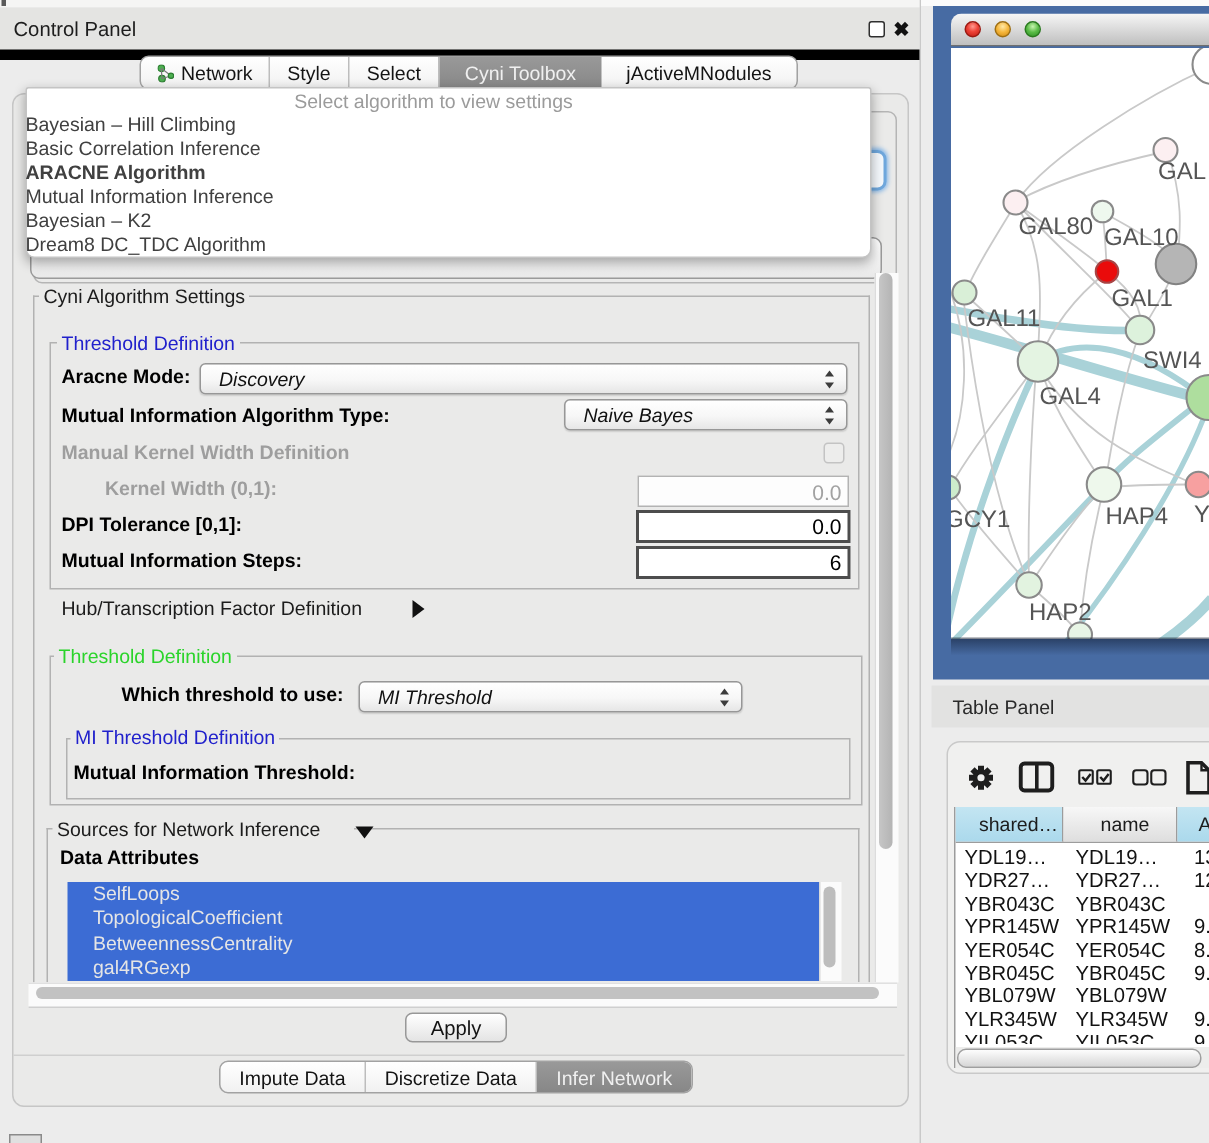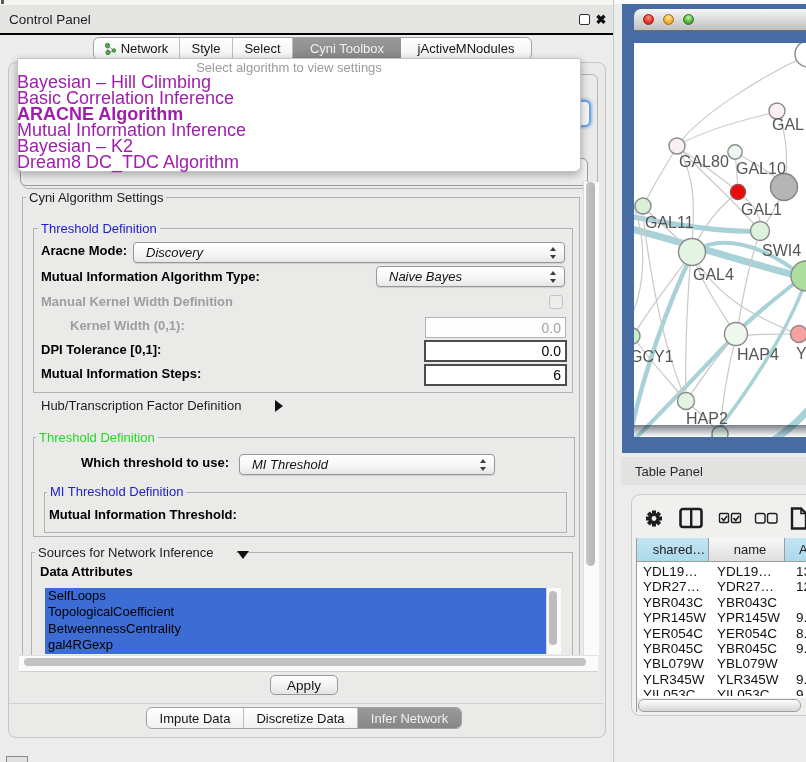"Control Panel" div.abs { border-bottom: 2px solid #000000 -> 7px solid #000000 }
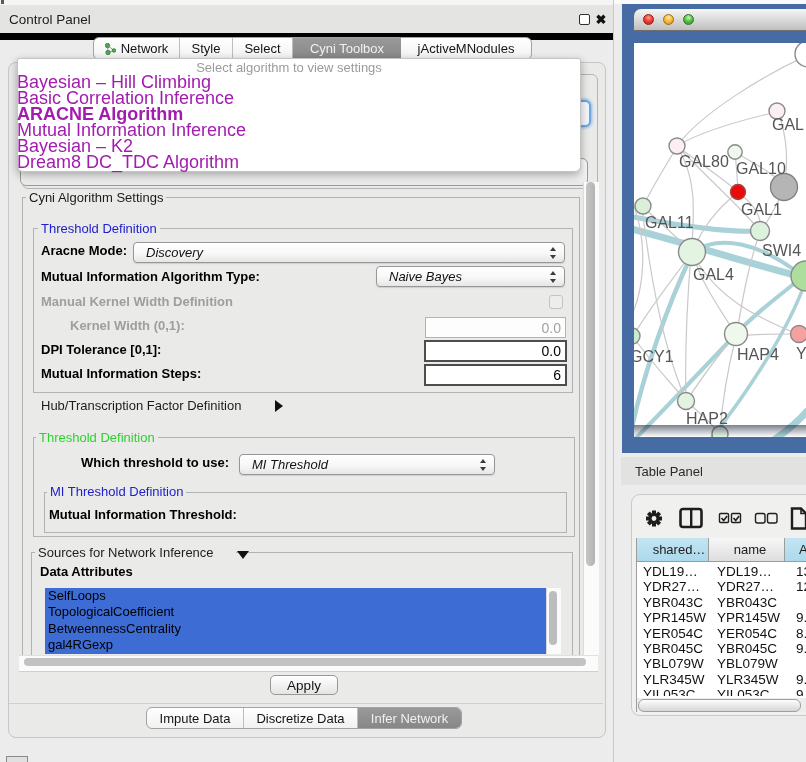"Bayesian – Hill Climbing" div.abs { color: #a21caf -> #404040; font-size: 18px -> 13px }
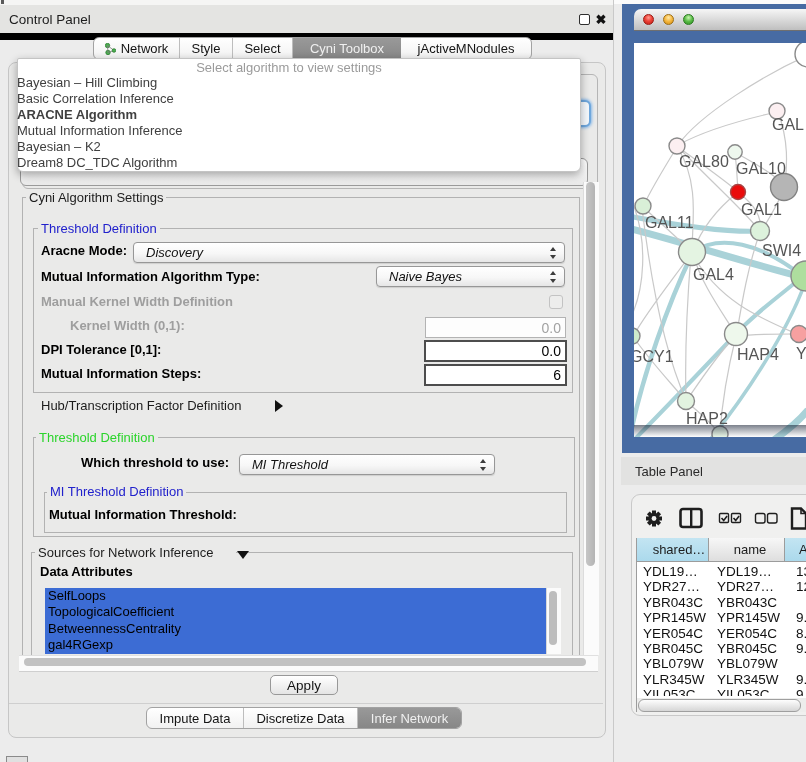"GAL" div.abs { top: 43px -> 32px }
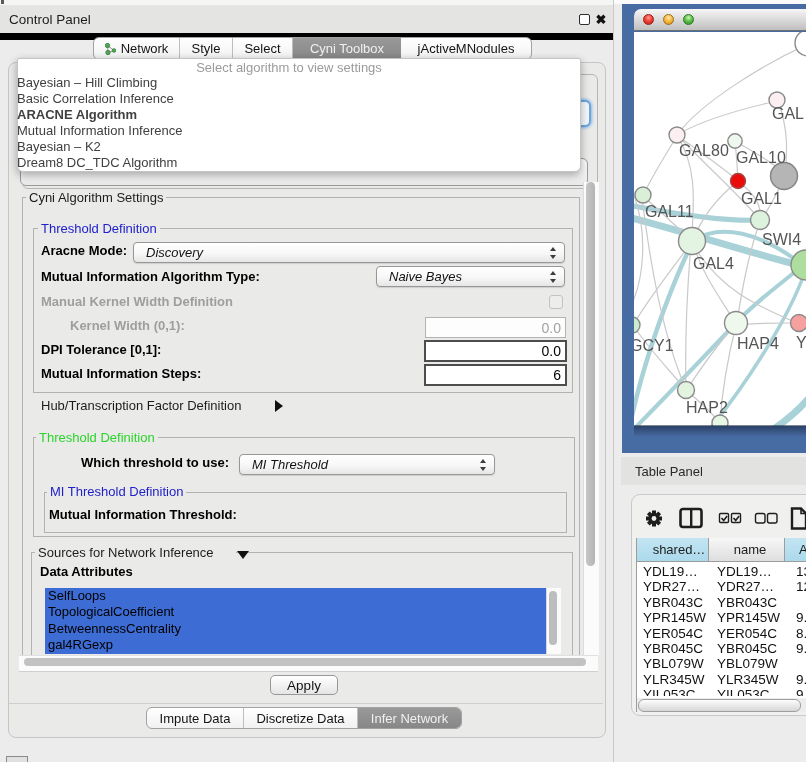"SelfLoops" div.abs { color: #000000 -> #e5e5e5; padding-left: 3px -> 17px }
